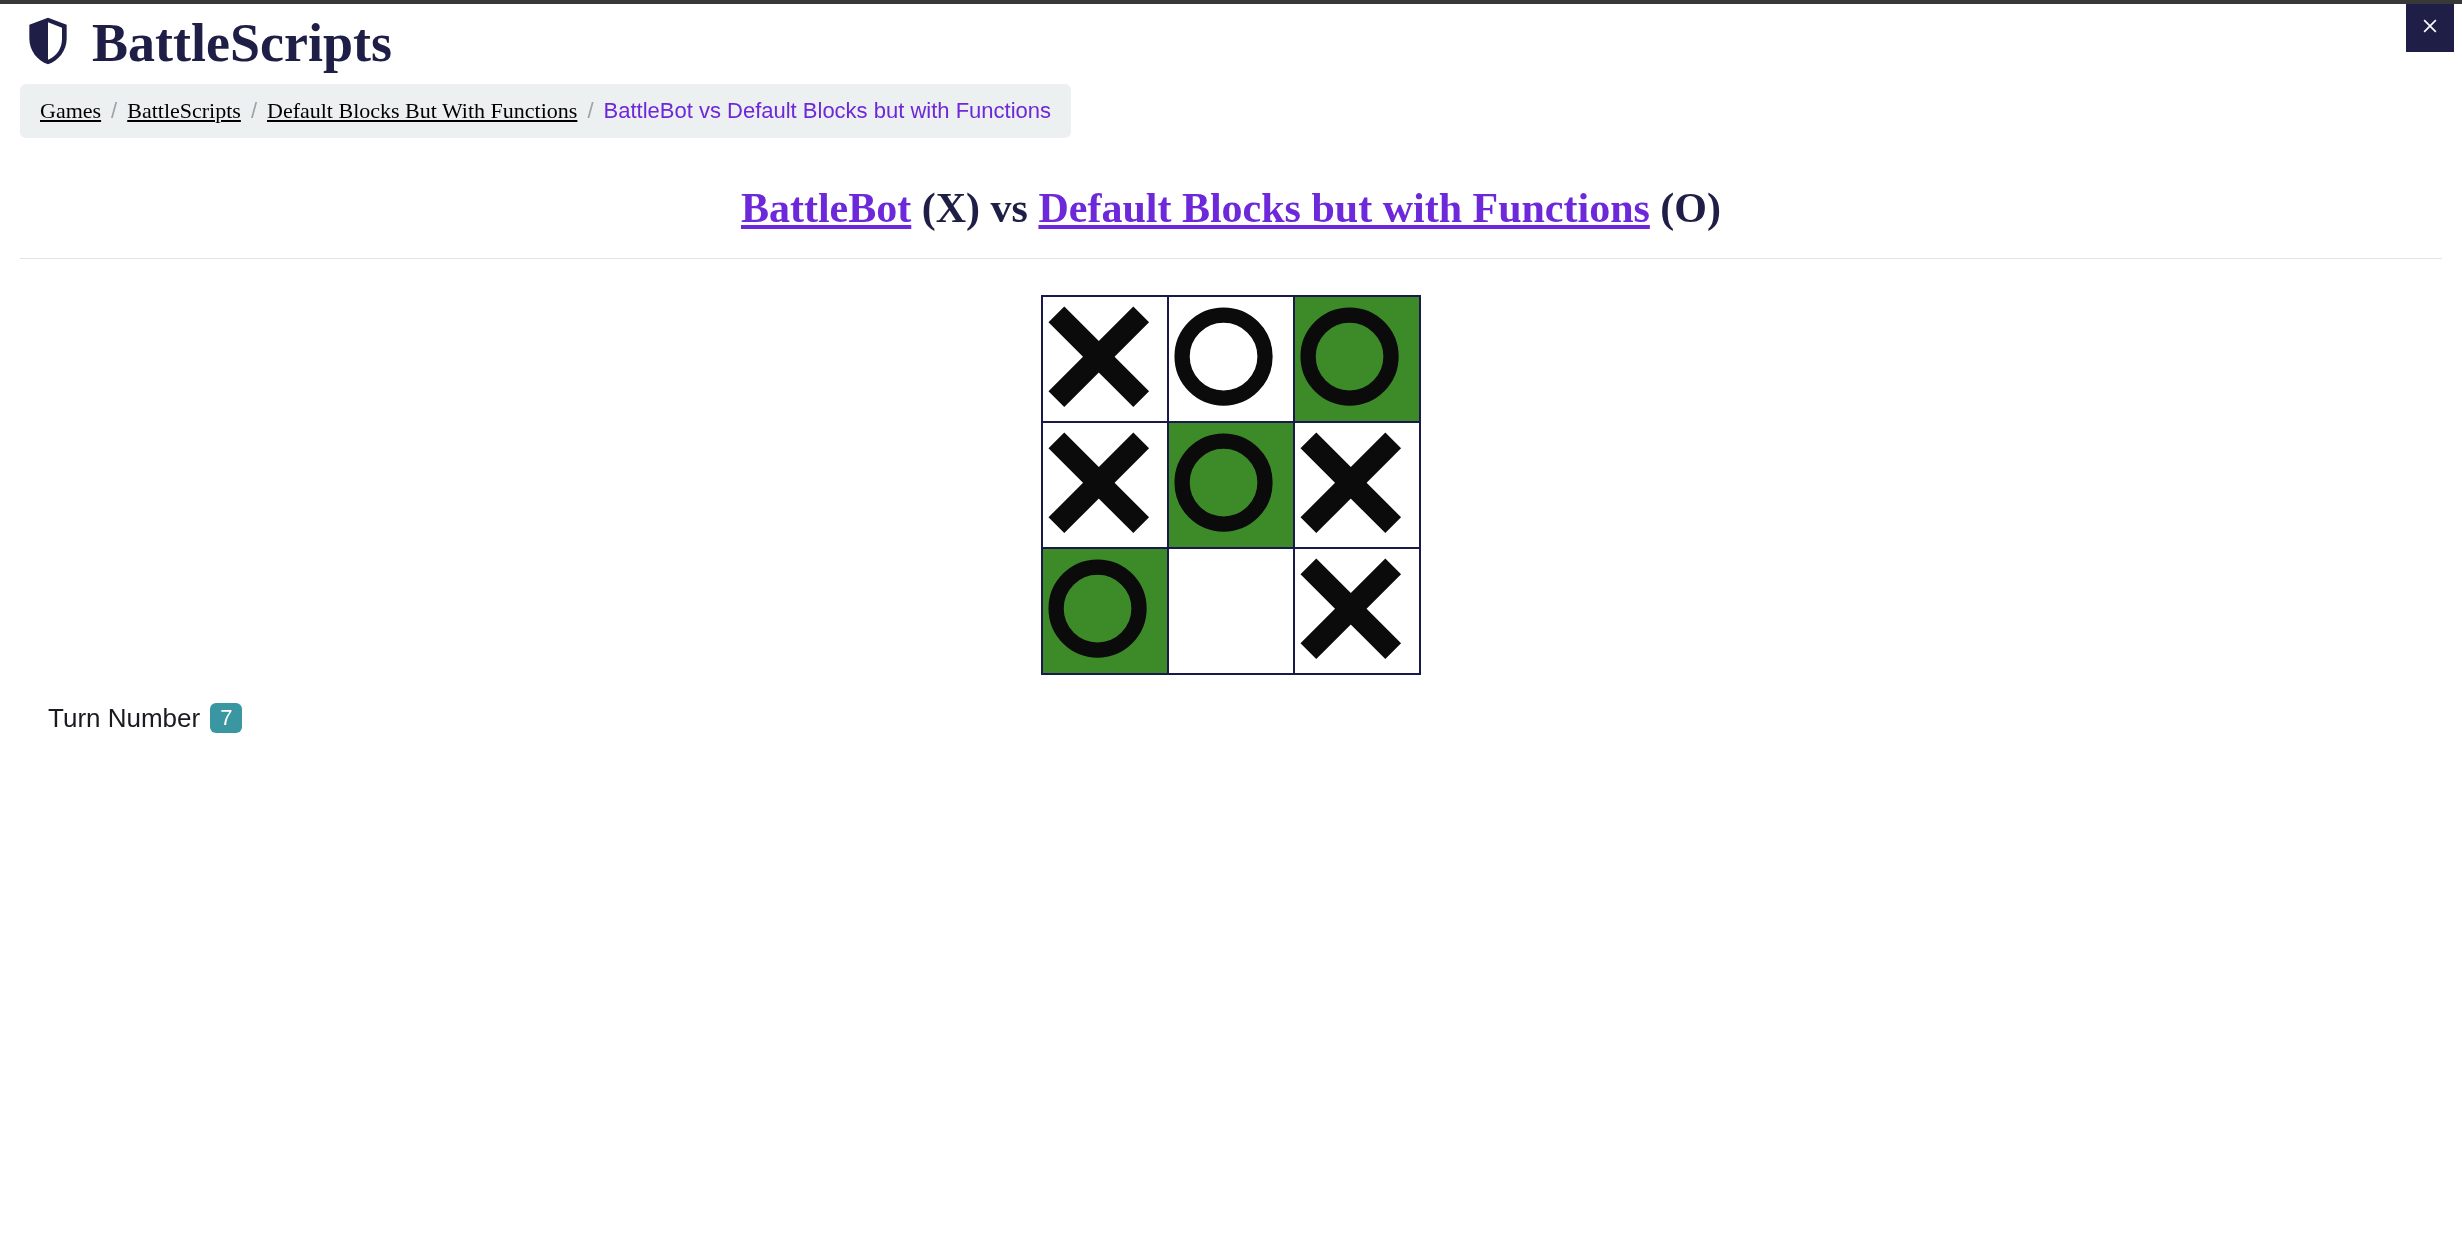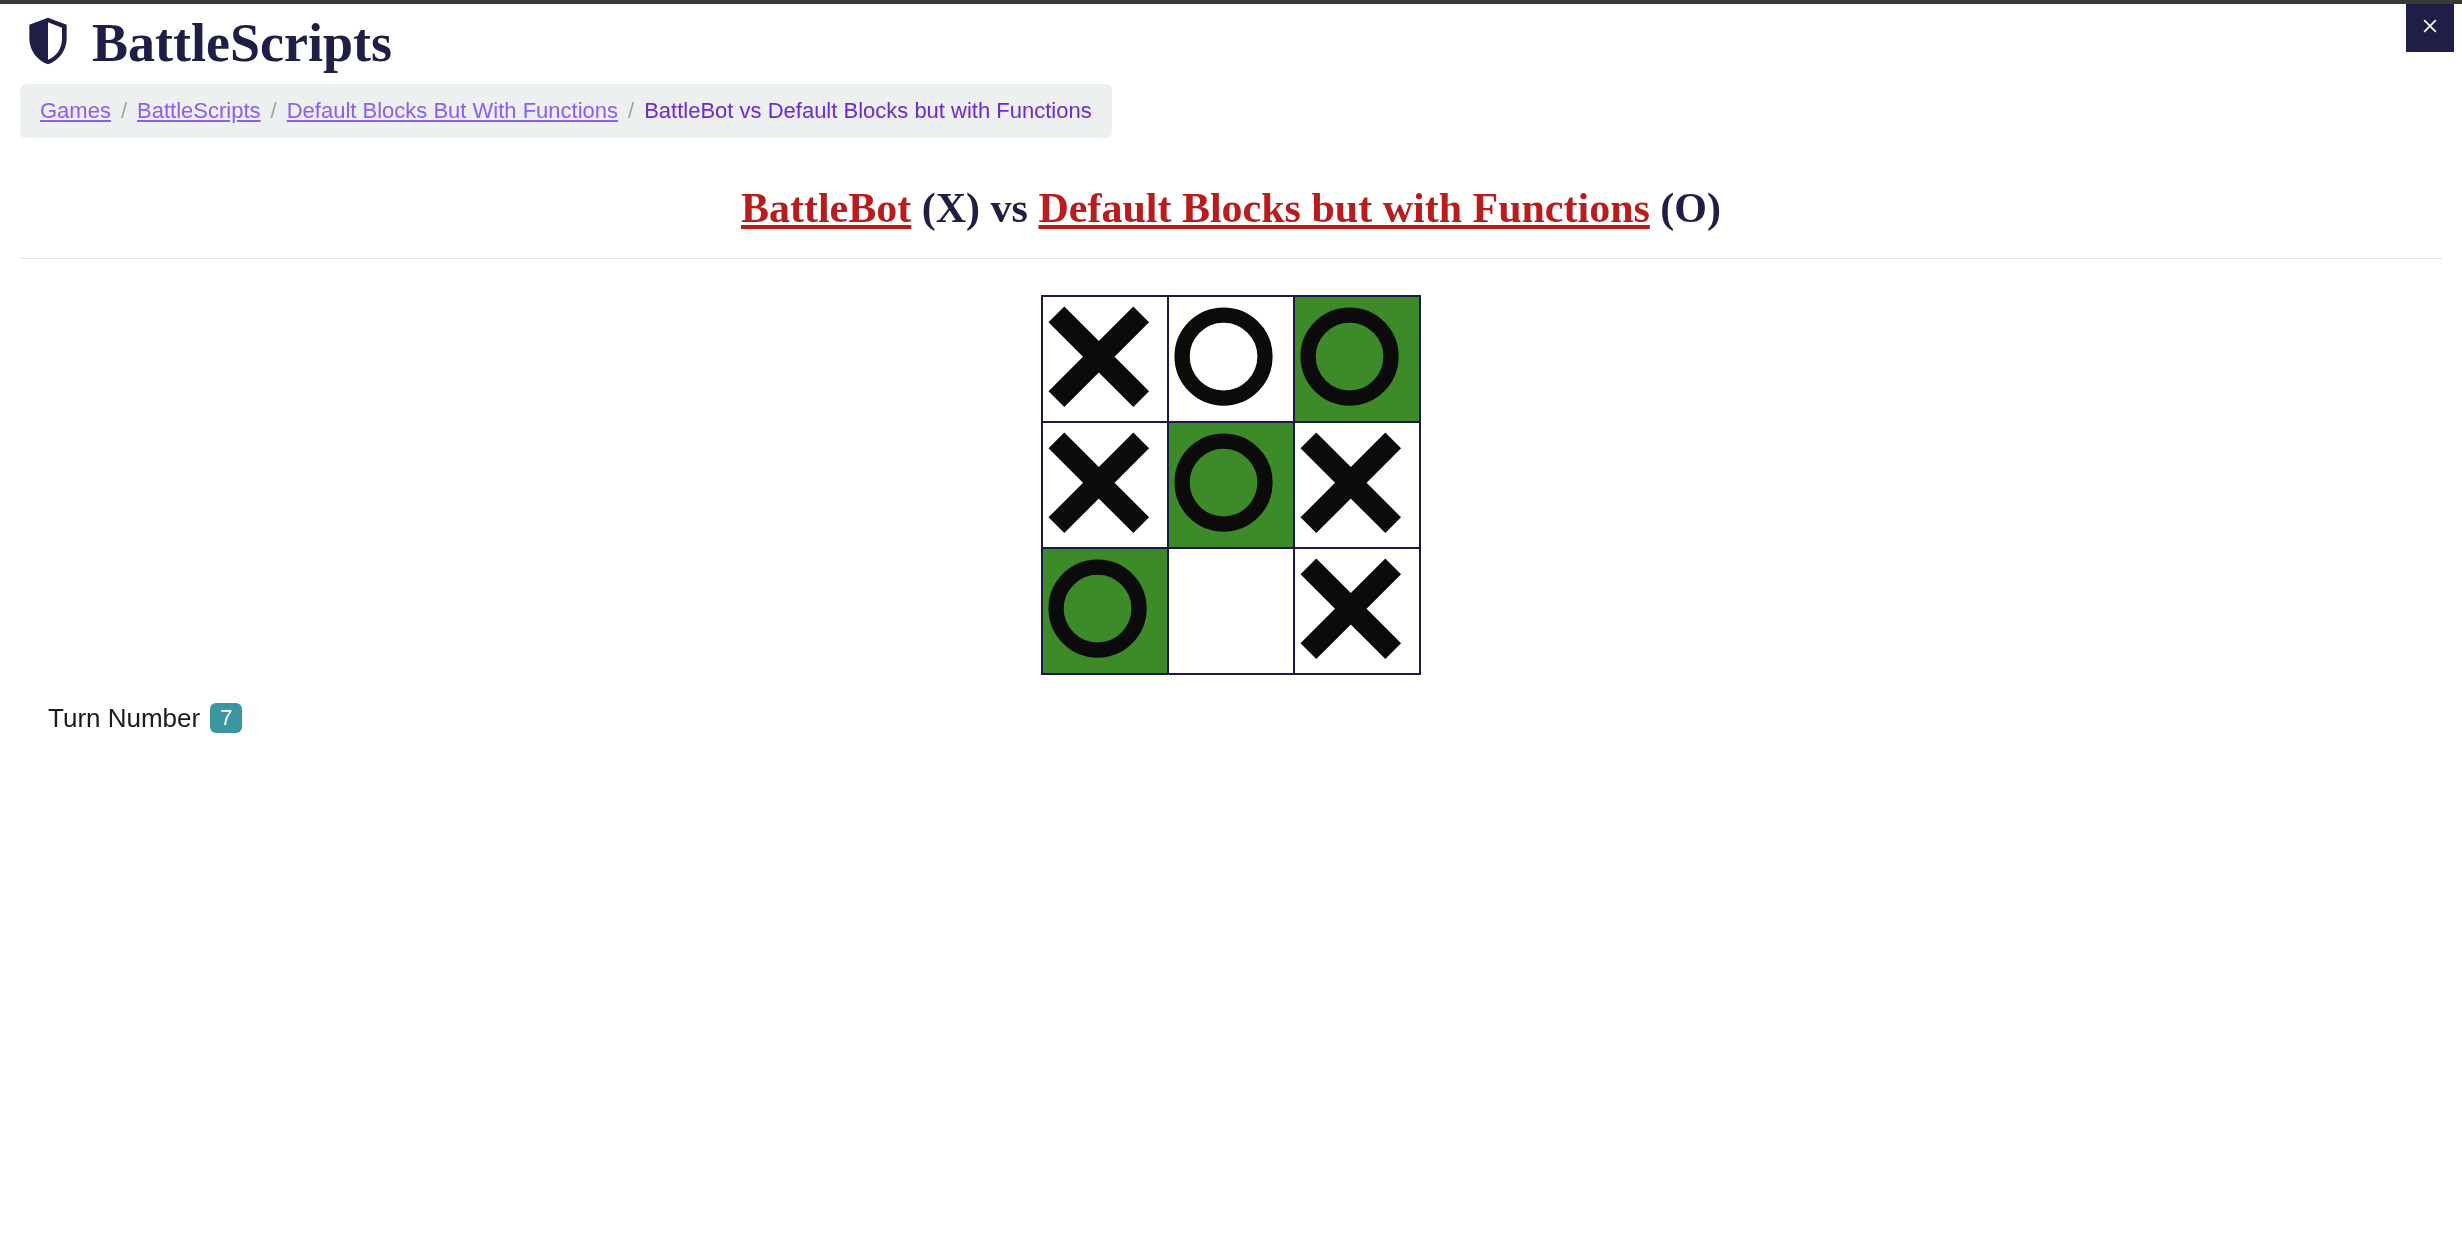"Games" .breadcrumb a { color: #8b5cf6 -> #000000; font-family: none -> Liberation Serif, serif }
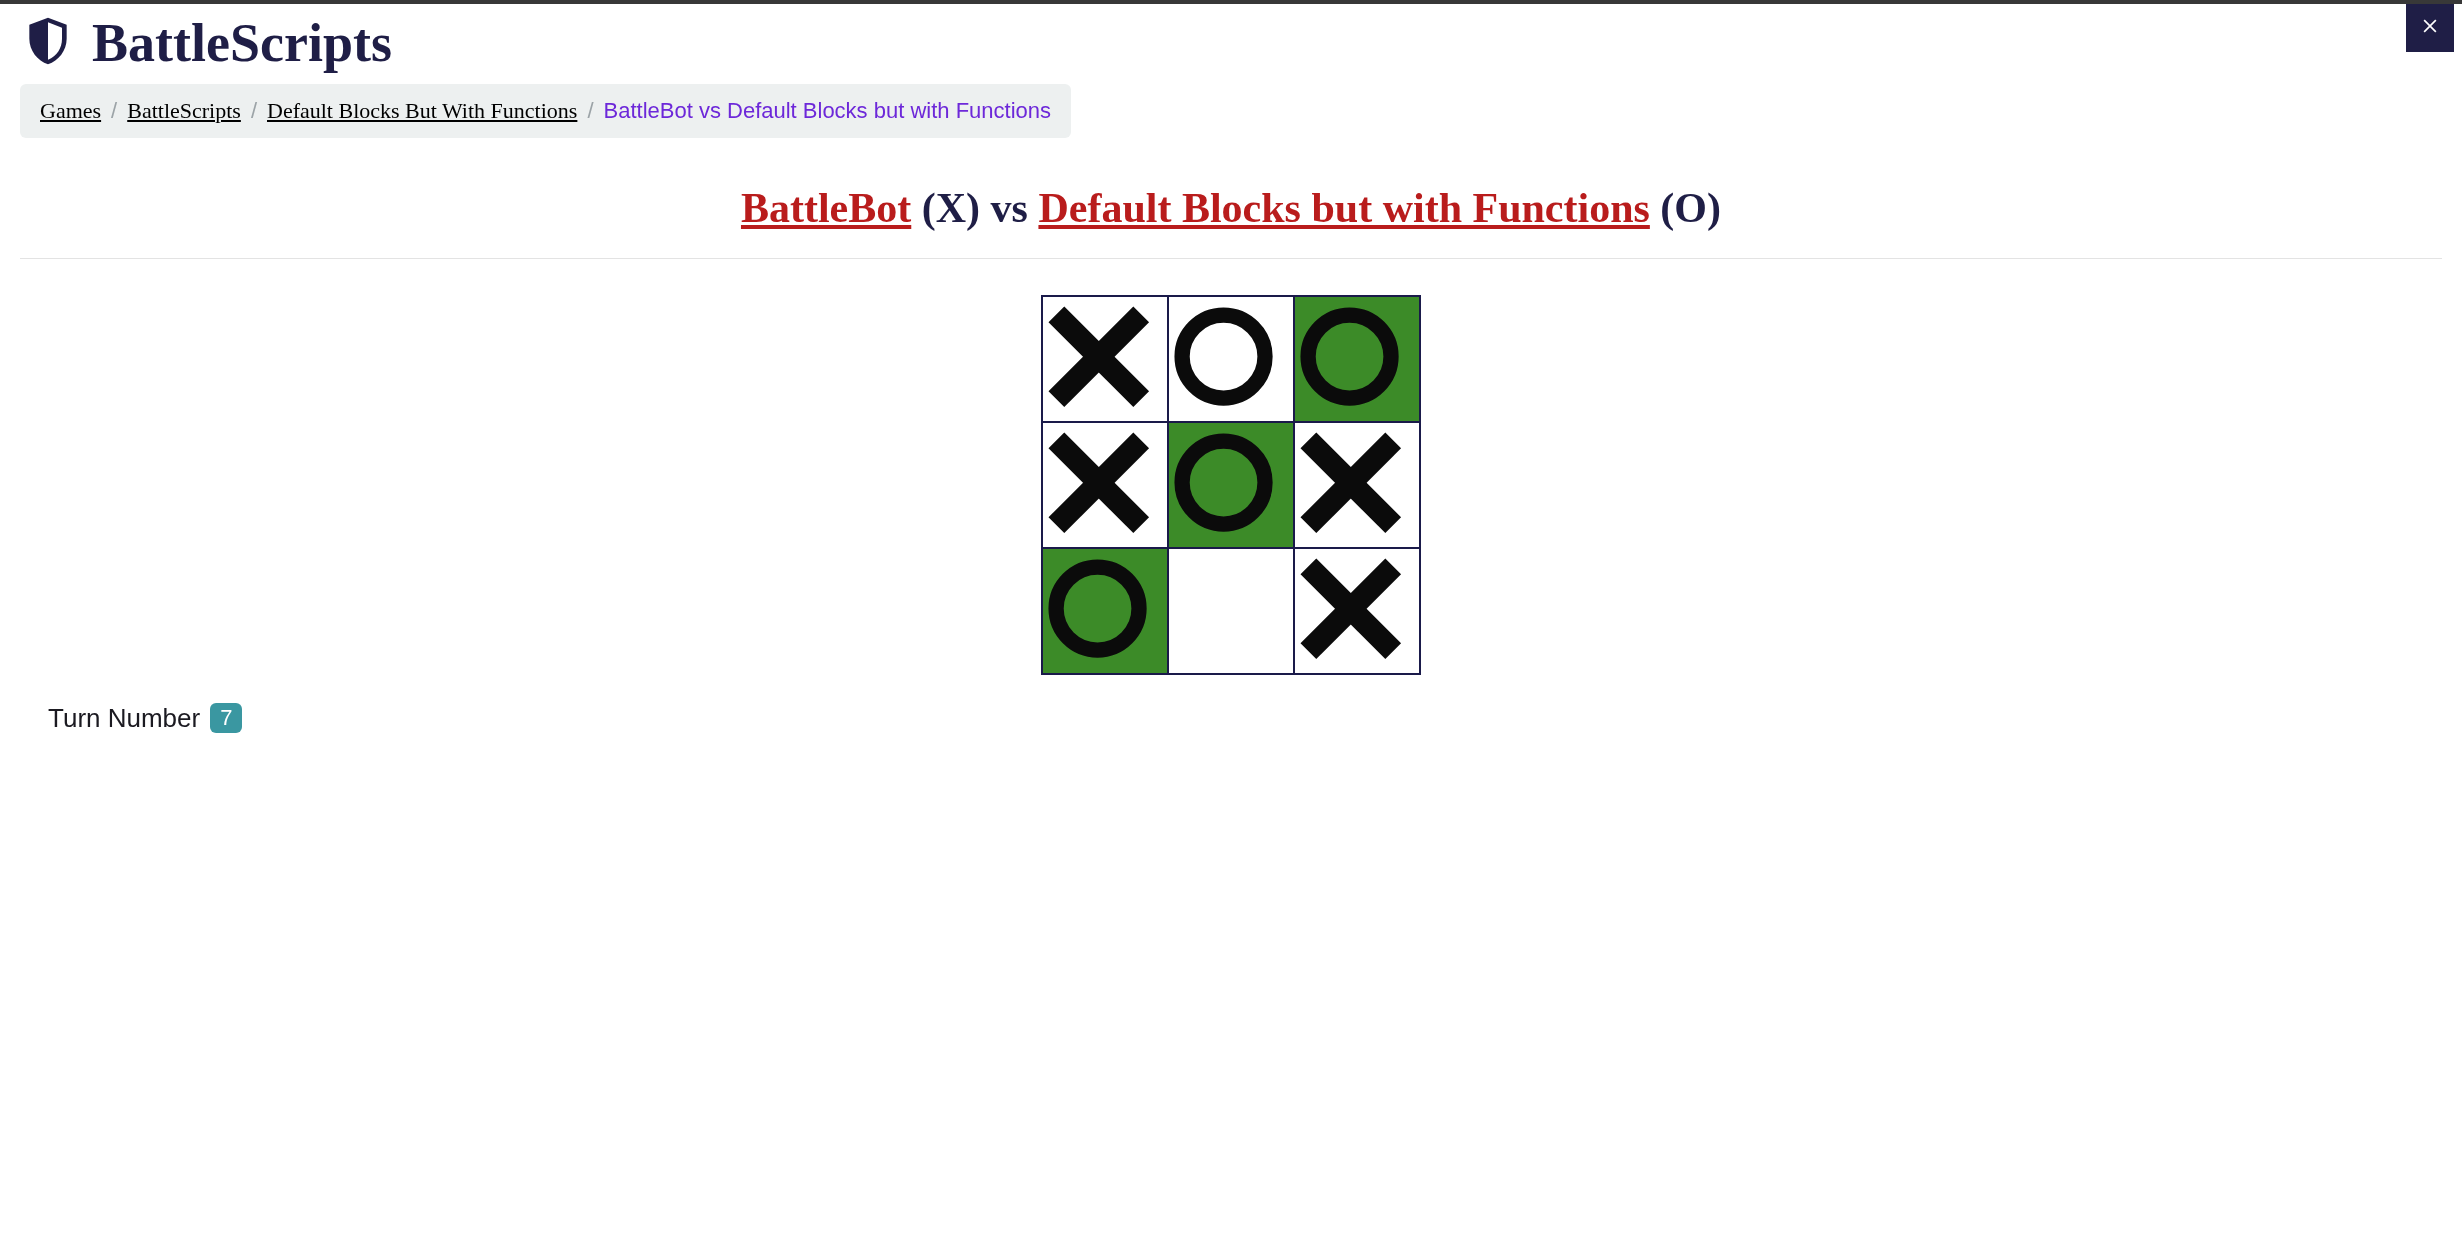"BattleBot" .match-title a { color: #b91c1c -> #6d28d9 }
